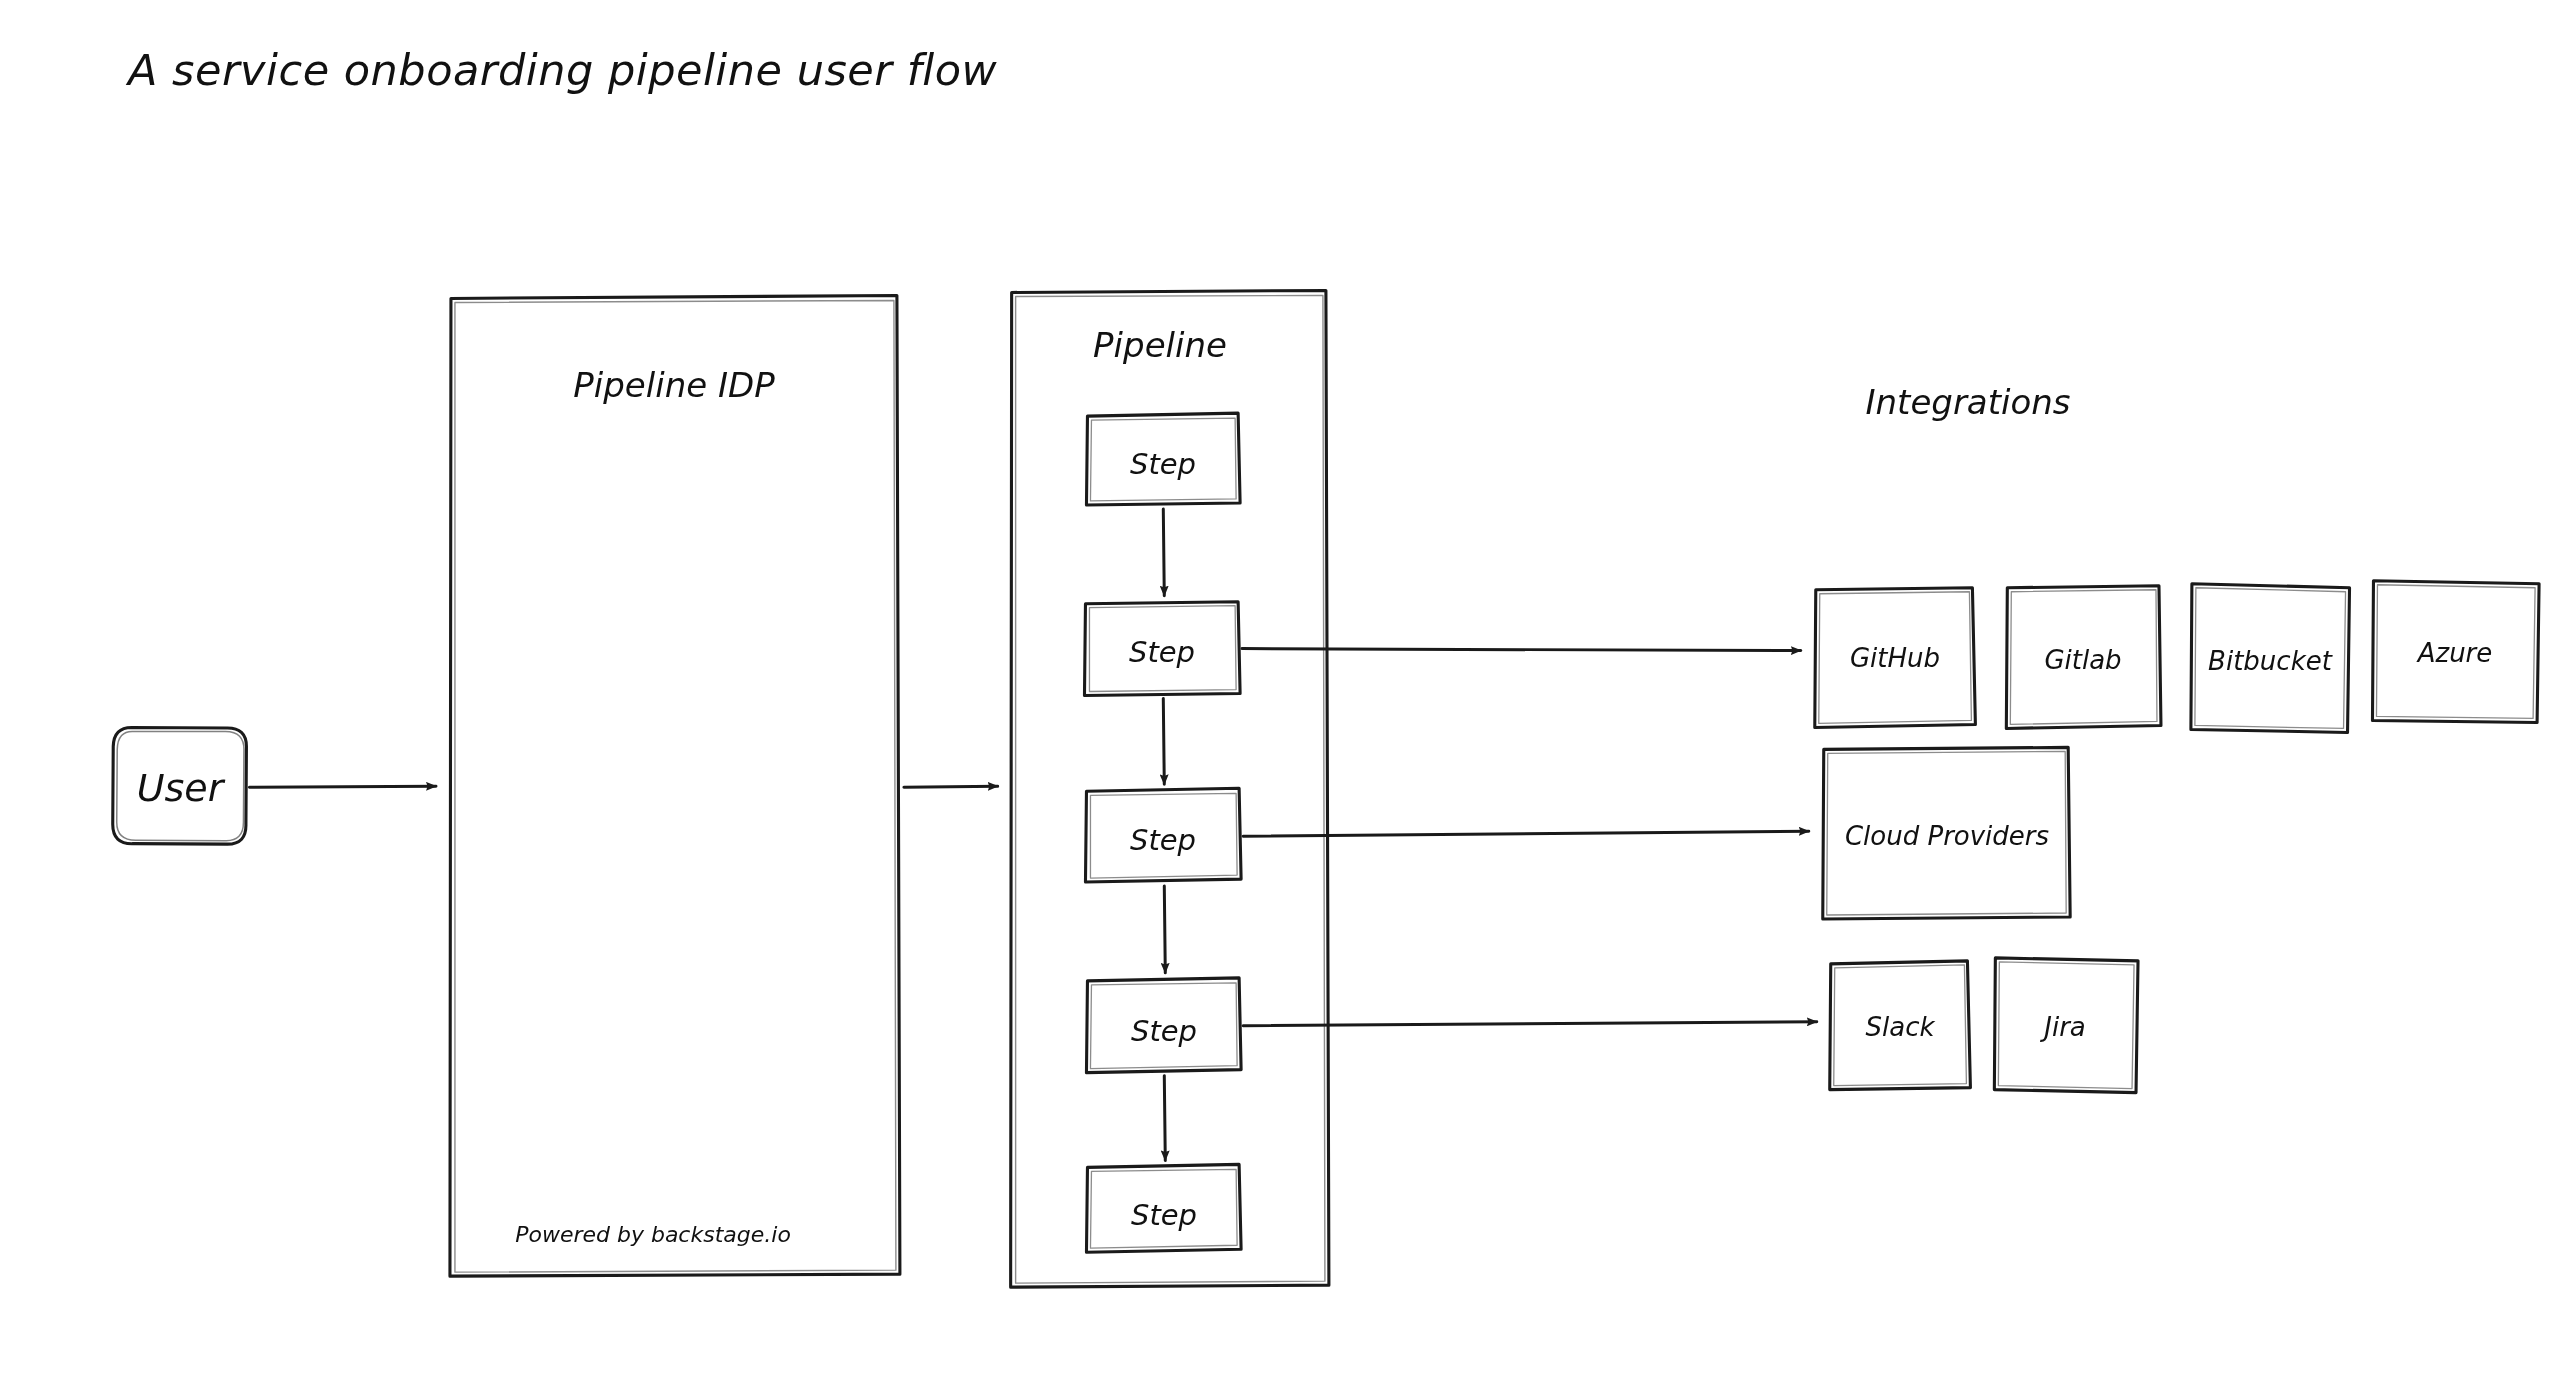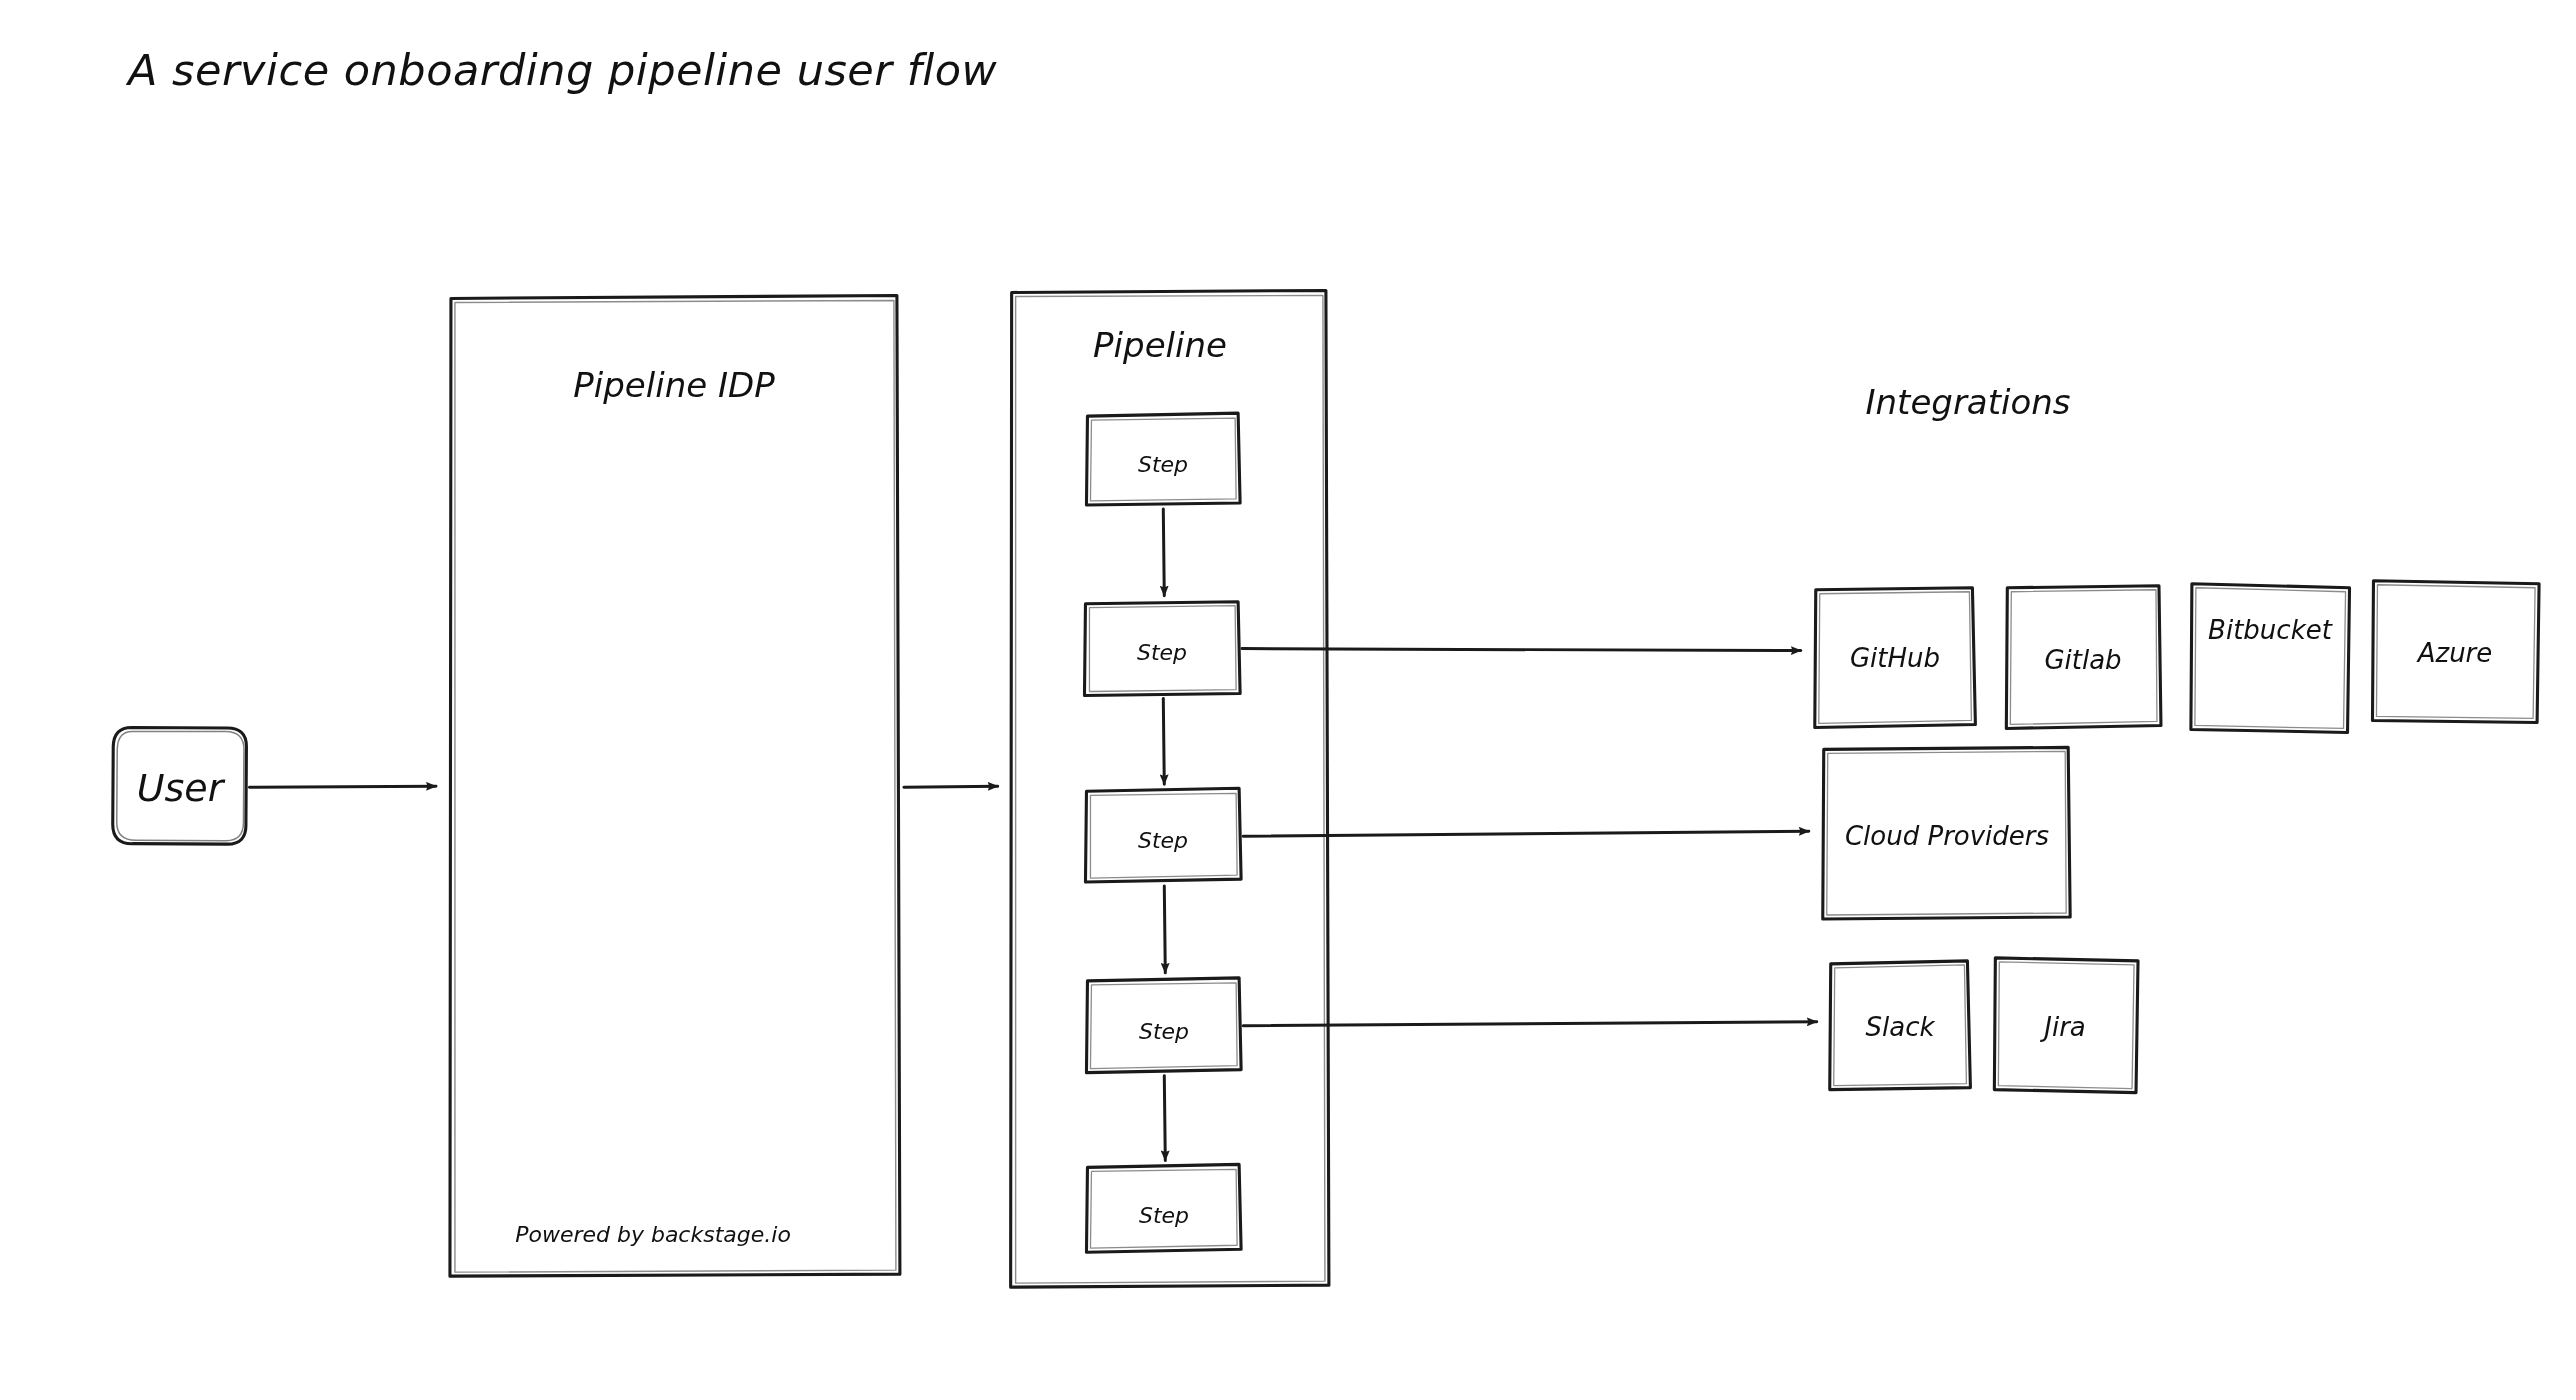"Step" .step-label { font-size: 22px -> 29px }
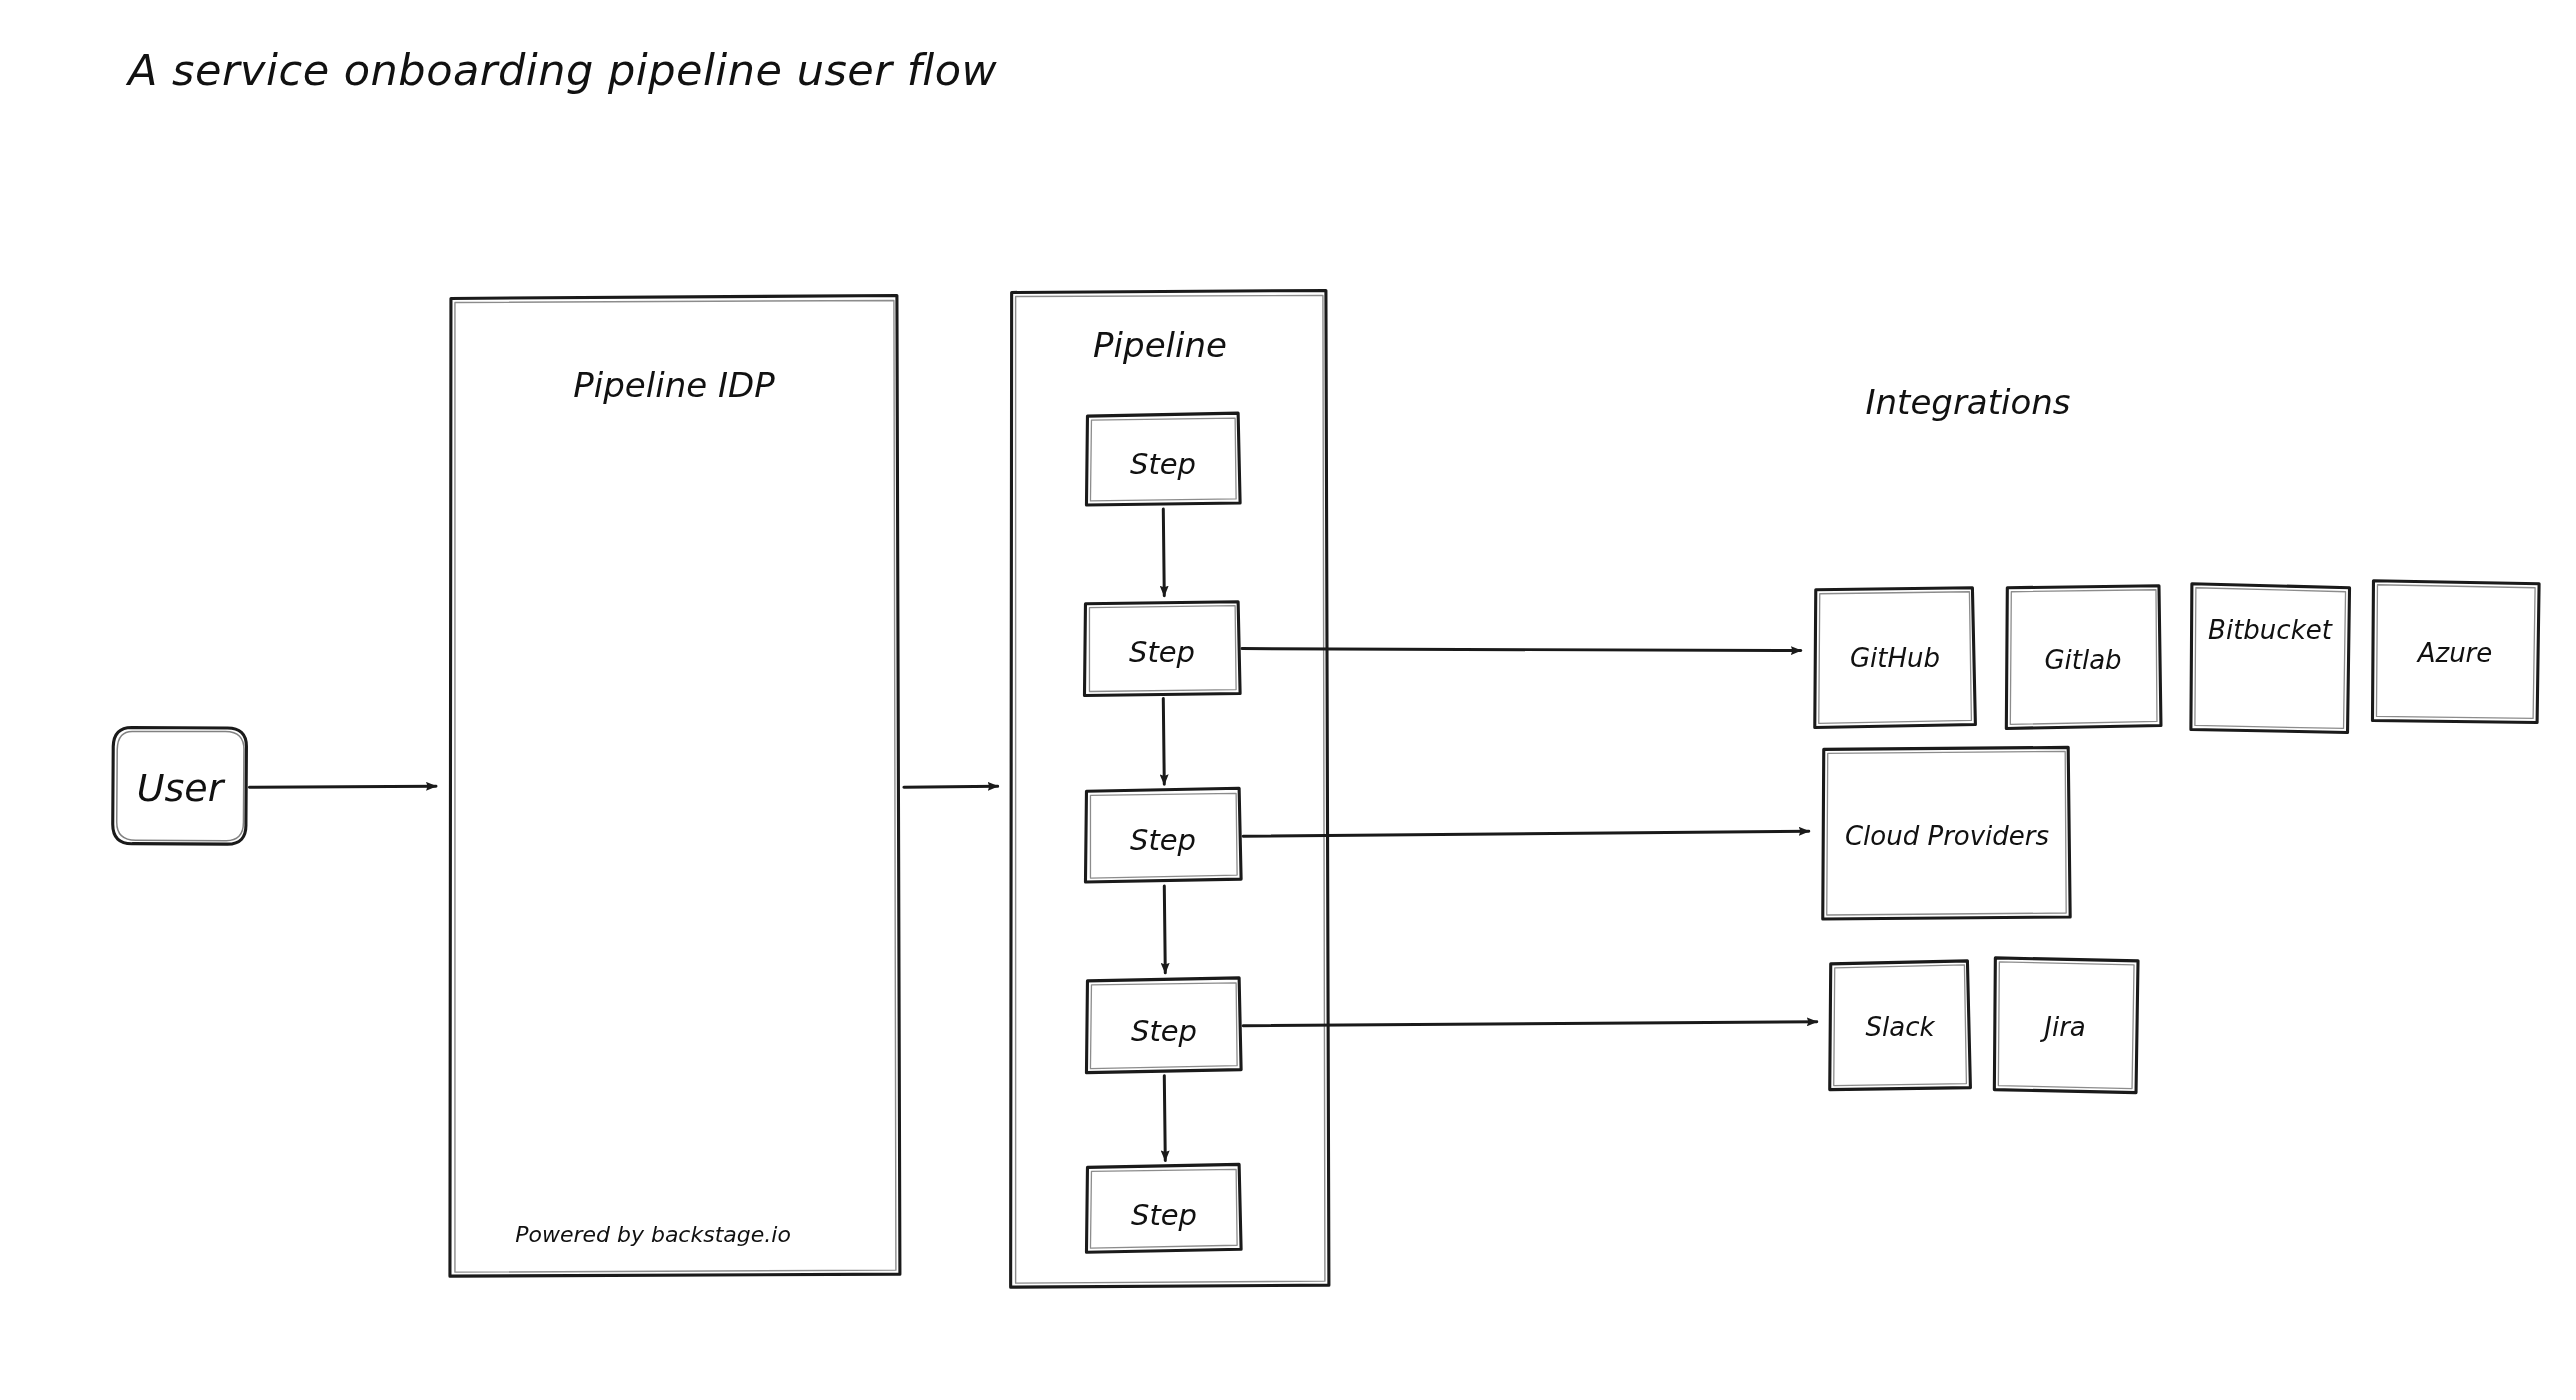"Bitbucket" div.lbl { top: 630px -> 661px }
